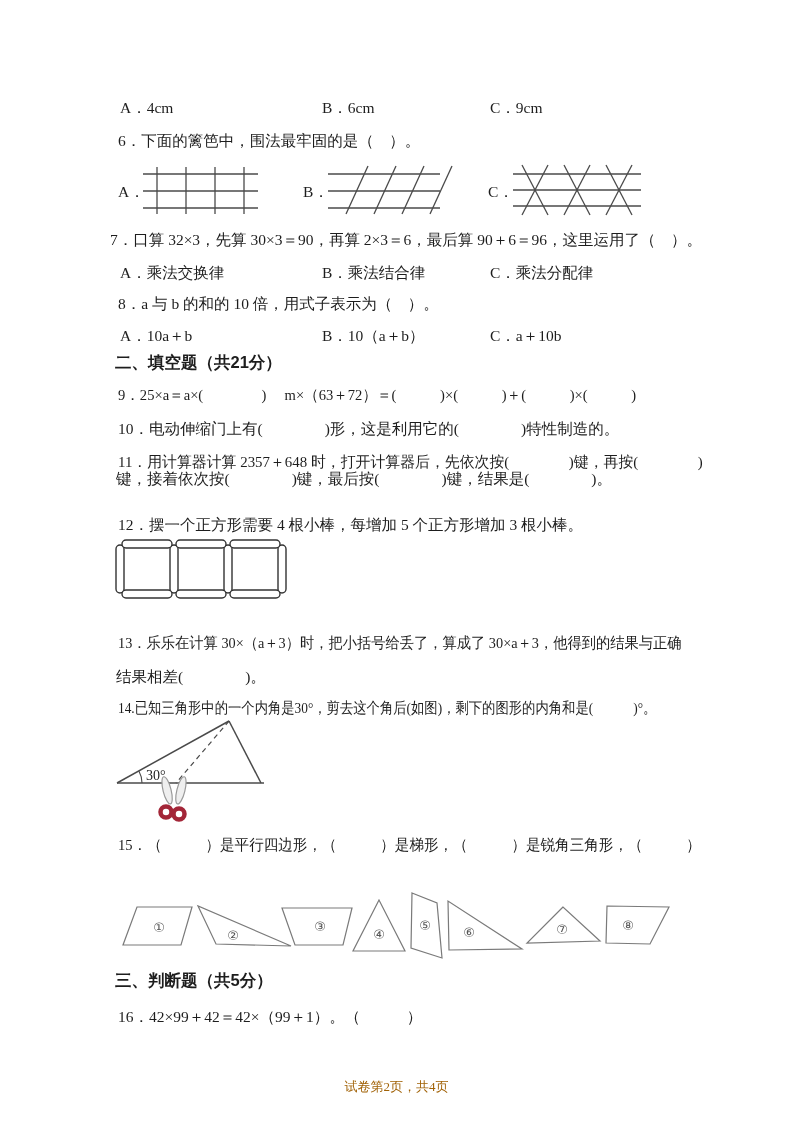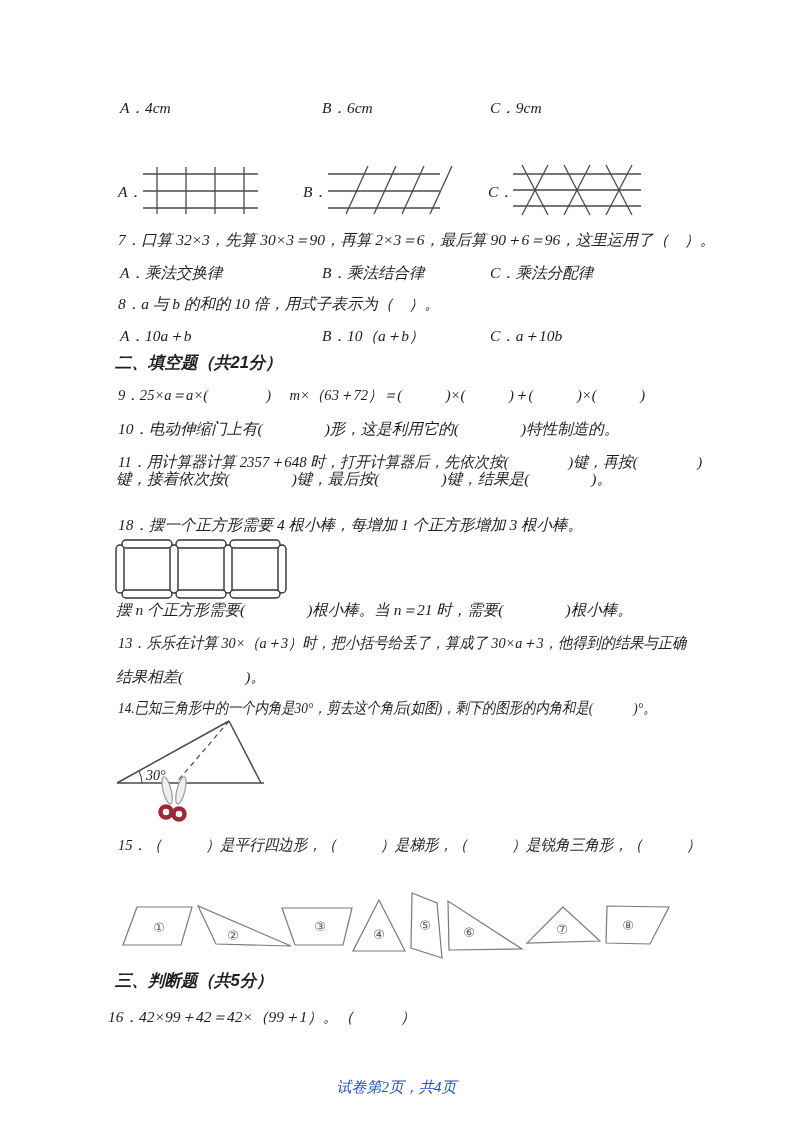"A．4cm" .page { font-style: italic -> none }
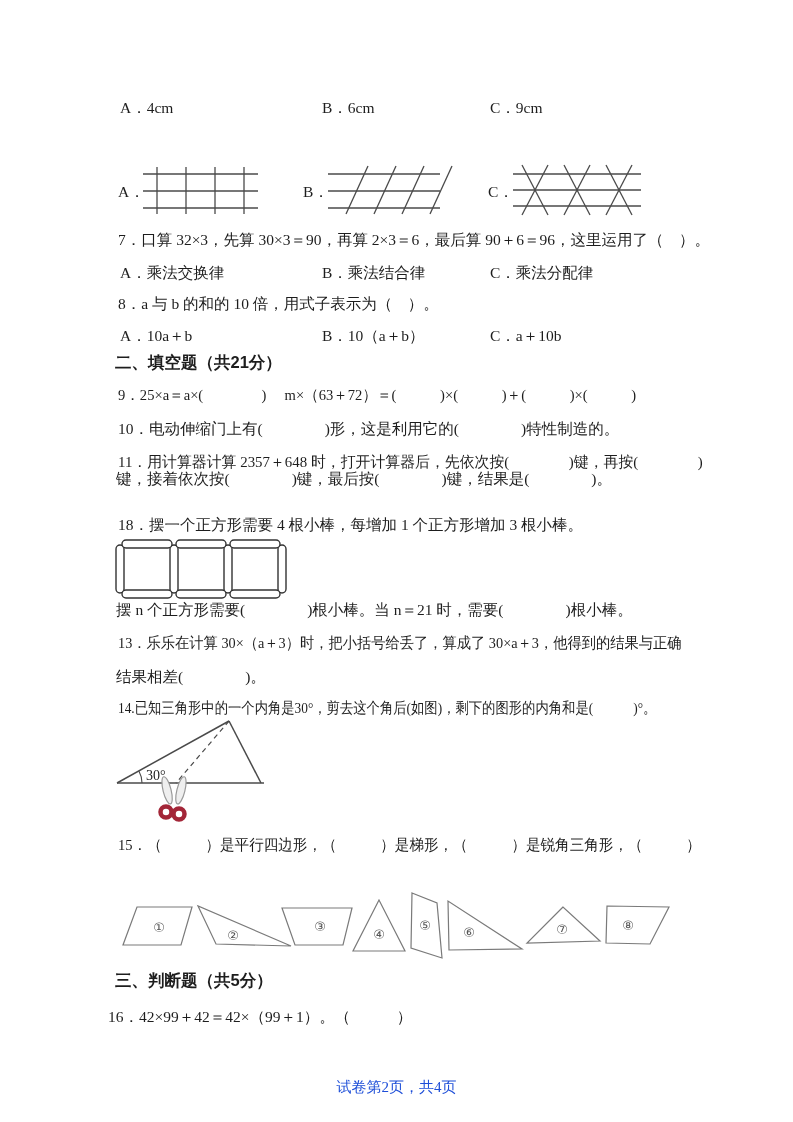"6．下面的篱笆中，围法最牢固的是（ ）。" span.line { html: none -> <span>6．下面的篱笆中，围法最牢固的是（ ）。</span> }
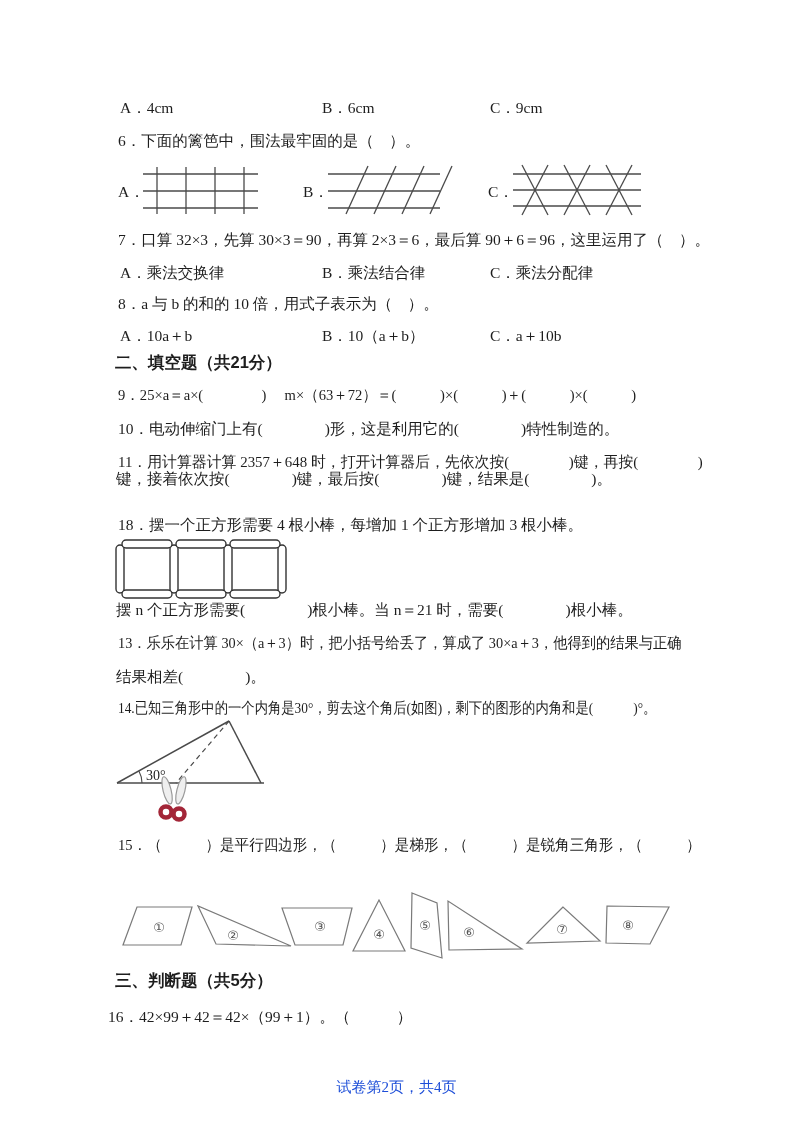"7．口算 32×3，先算 30×3＝90，再算 2×3＝6，最后算" span.line { left: 118px -> 110px }
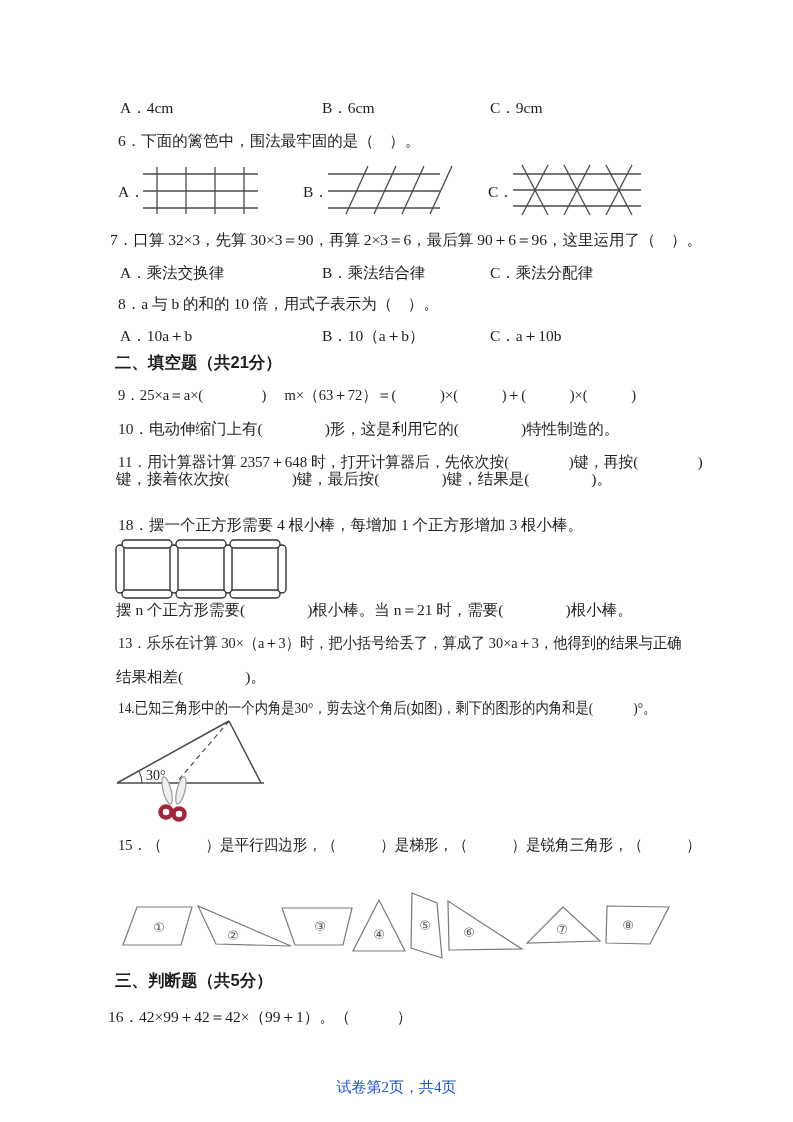"18．摆一个正方形需要 4 根小棒，每增加 1 个正方形增加" span.line { text: 18．摆一个正方形需要 4 根小棒，每增加 1 -> 12．摆一个正方形需要 4 根小棒，每增加 5 }
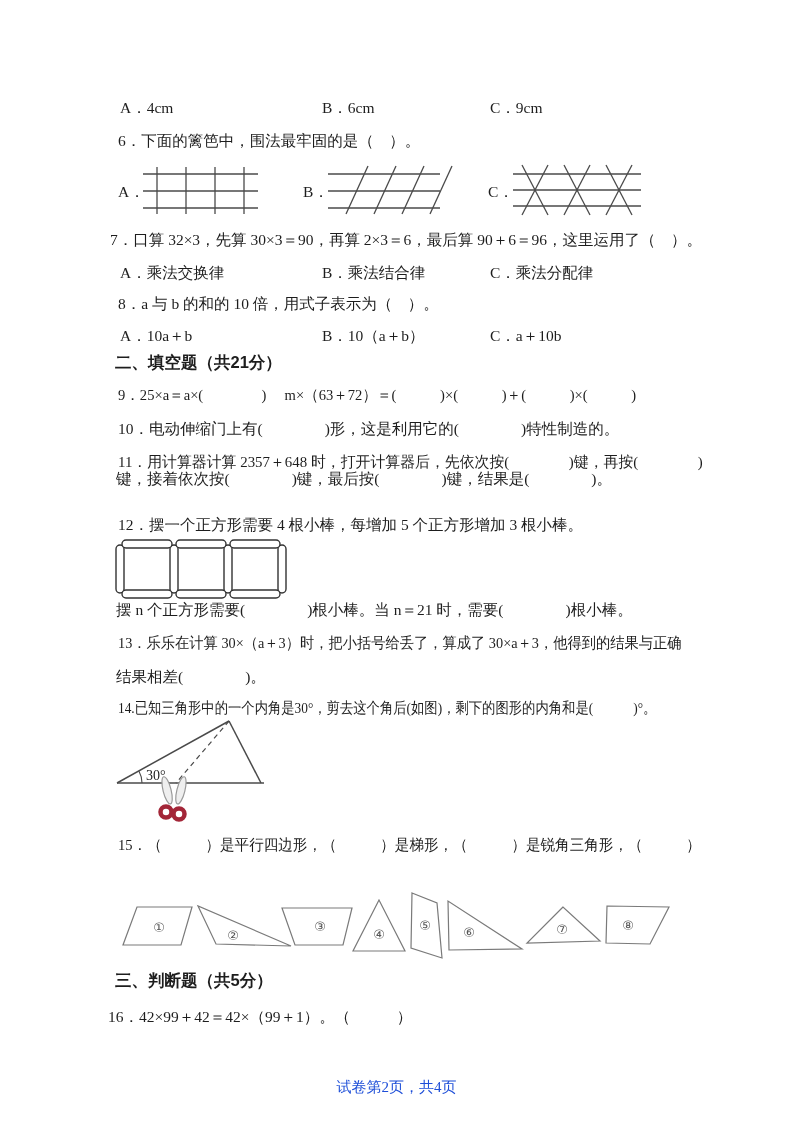"摆 n 个正方形需要( )根小棒。当 n＝21" span.line { html: <span>摆 n 个正方形需要( )根小棒。当 n＝21 时，需要( )根小棒。</span> -> none }
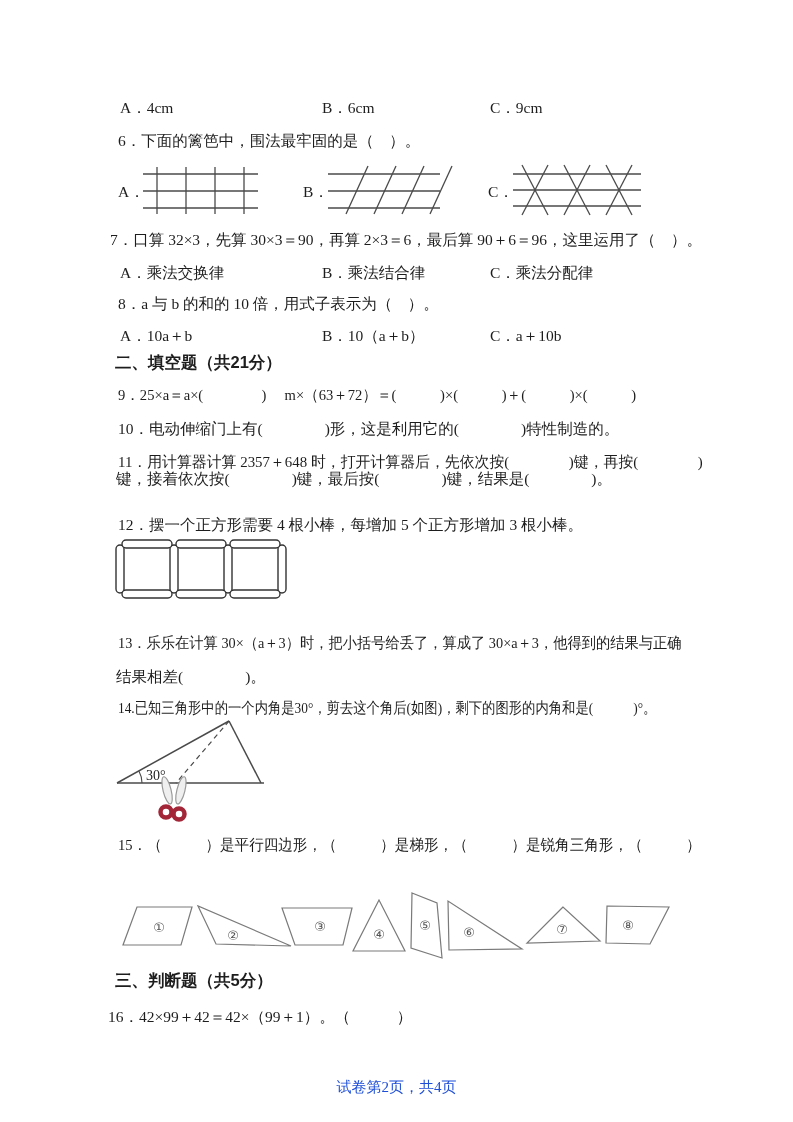"16．42×99＋42＝42×（99＋1）。（ ）" span.line { left: 108px -> 118px }
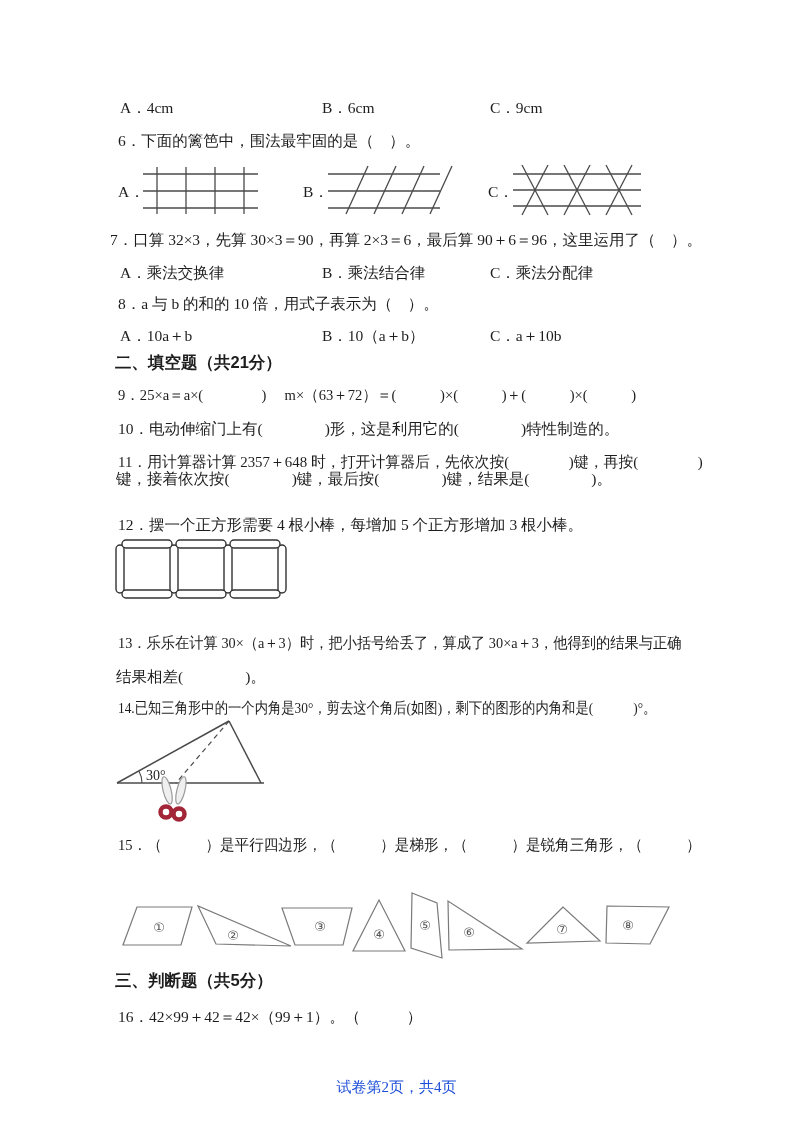"试卷第2页，共4页" .footer { color: #1d4ed8 -> #a16207; font-size: 15px -> 13px }
